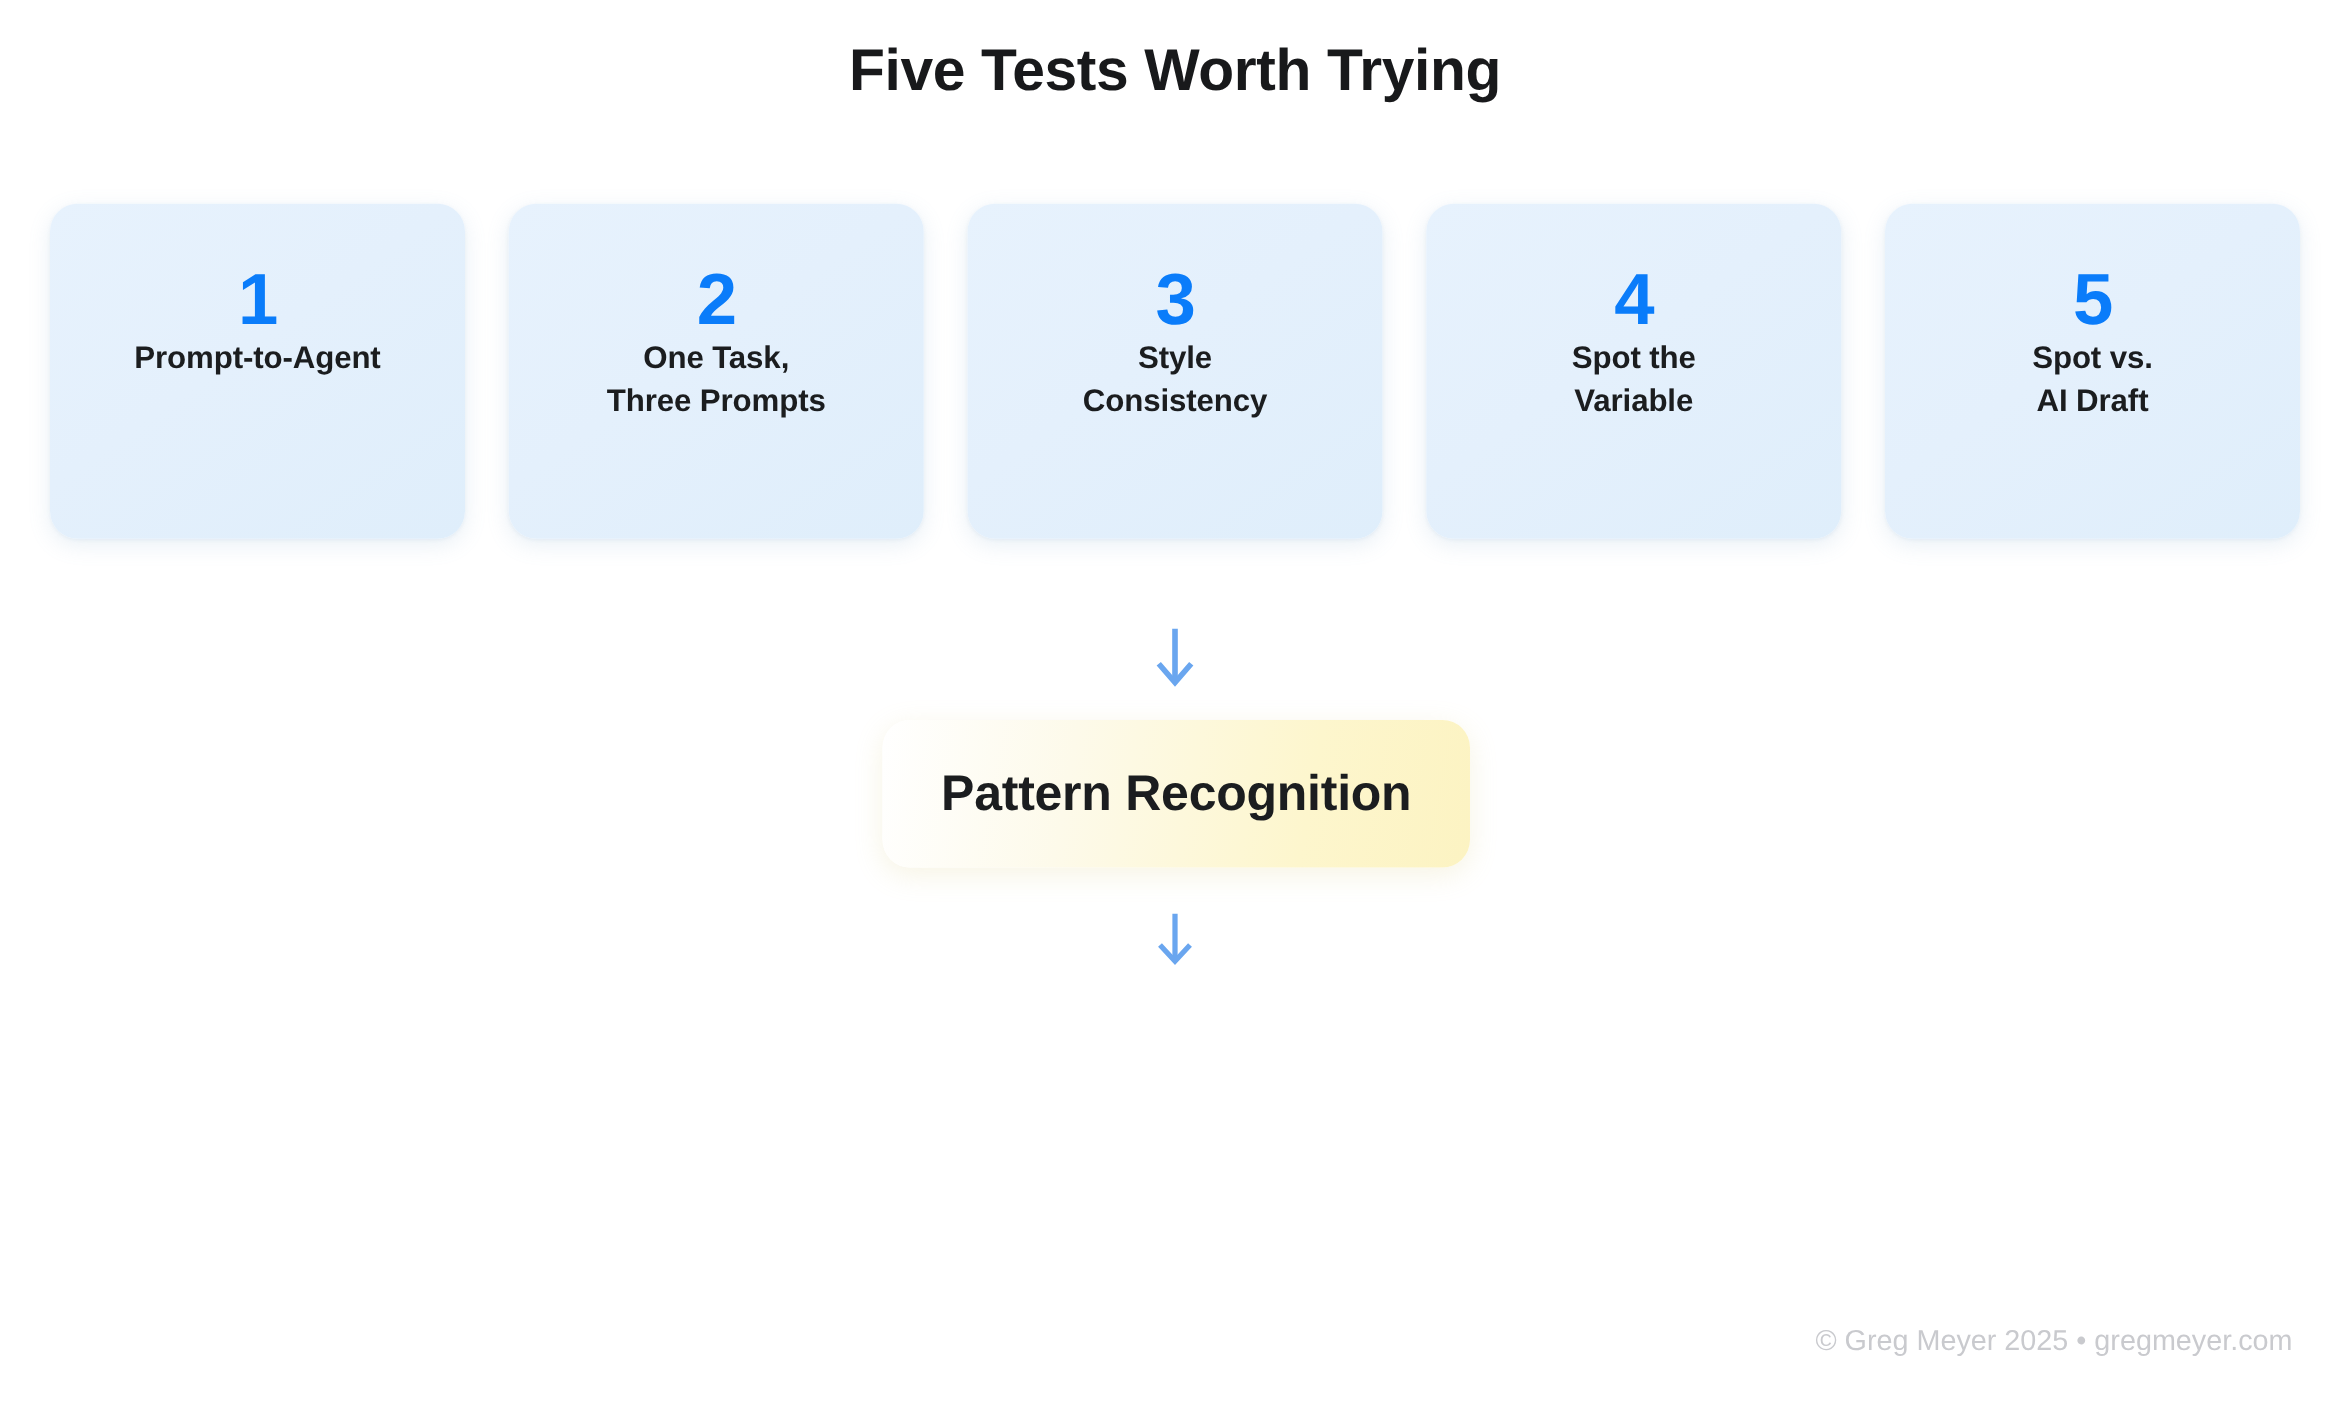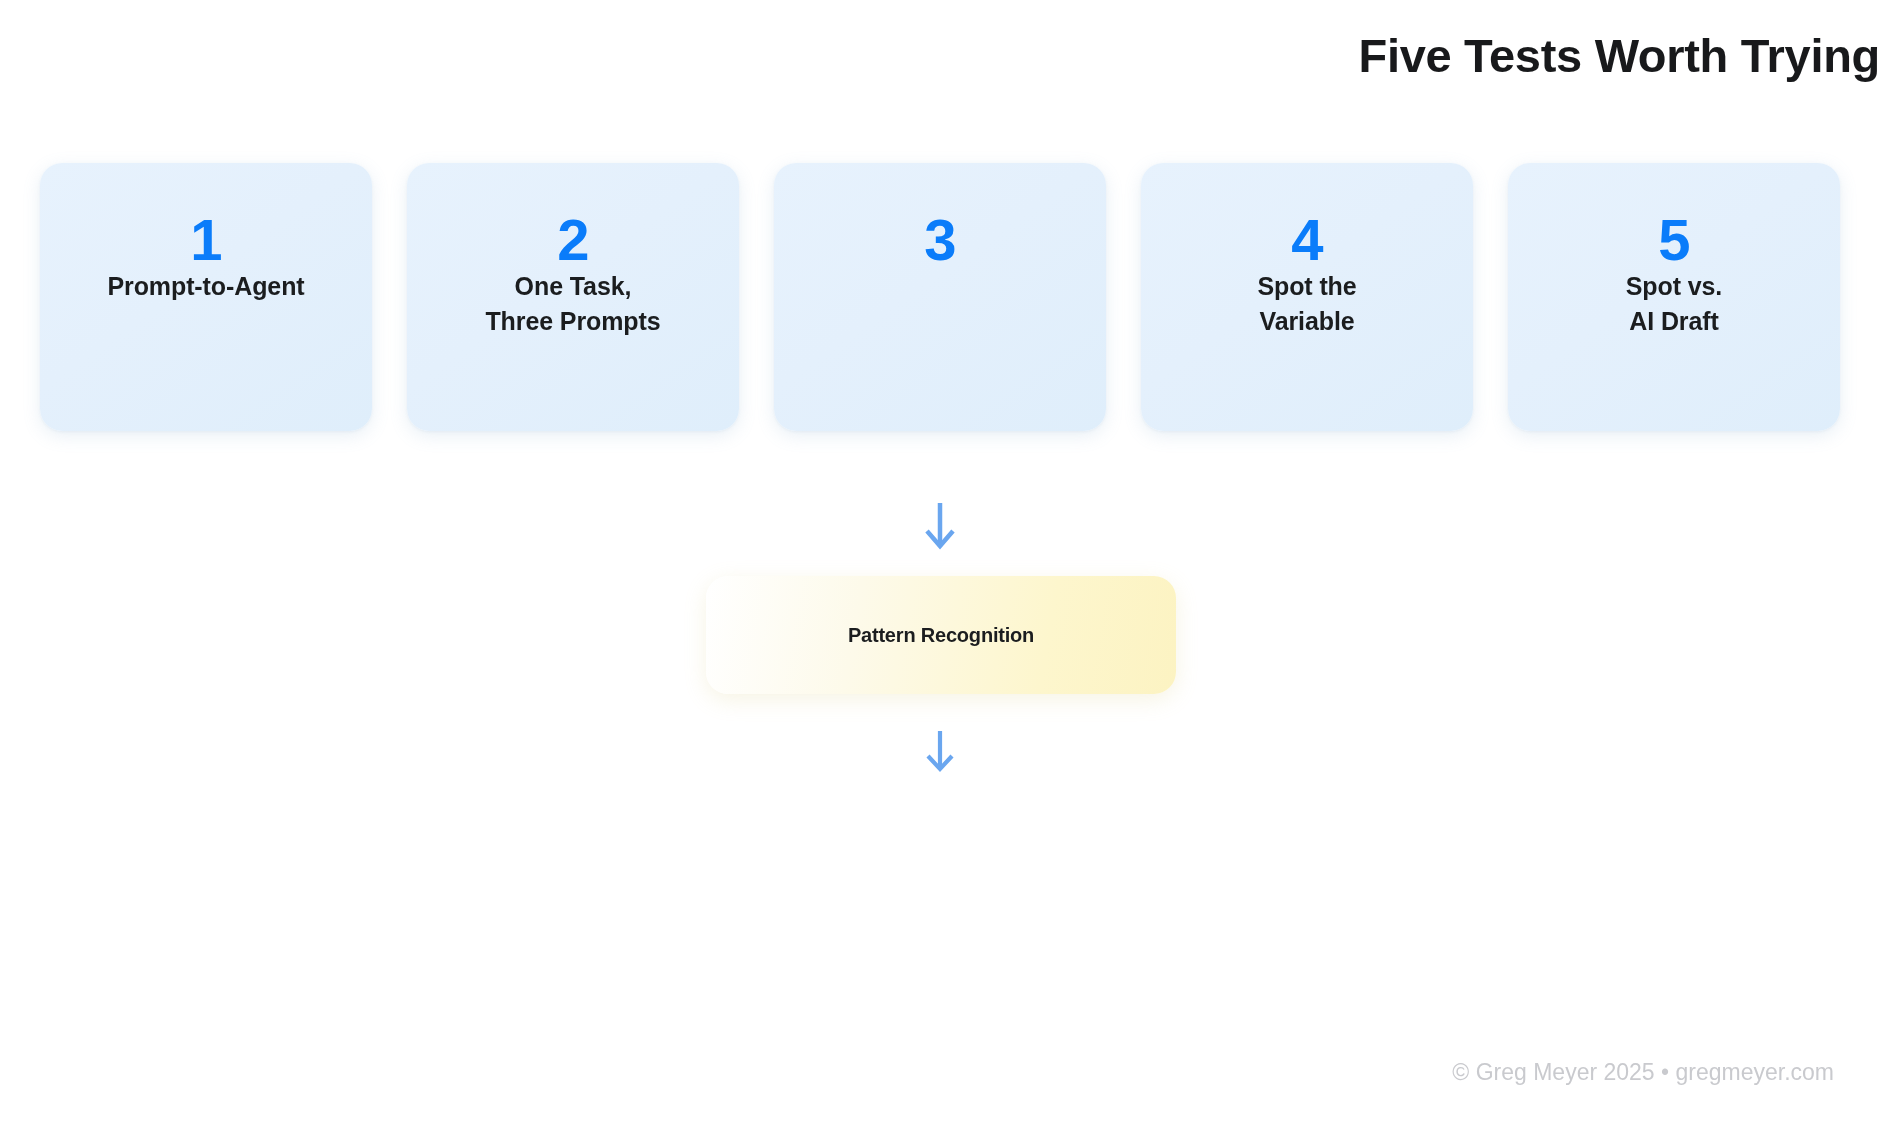"Five Tests Worth Trying" .title { text-align: right -> center }
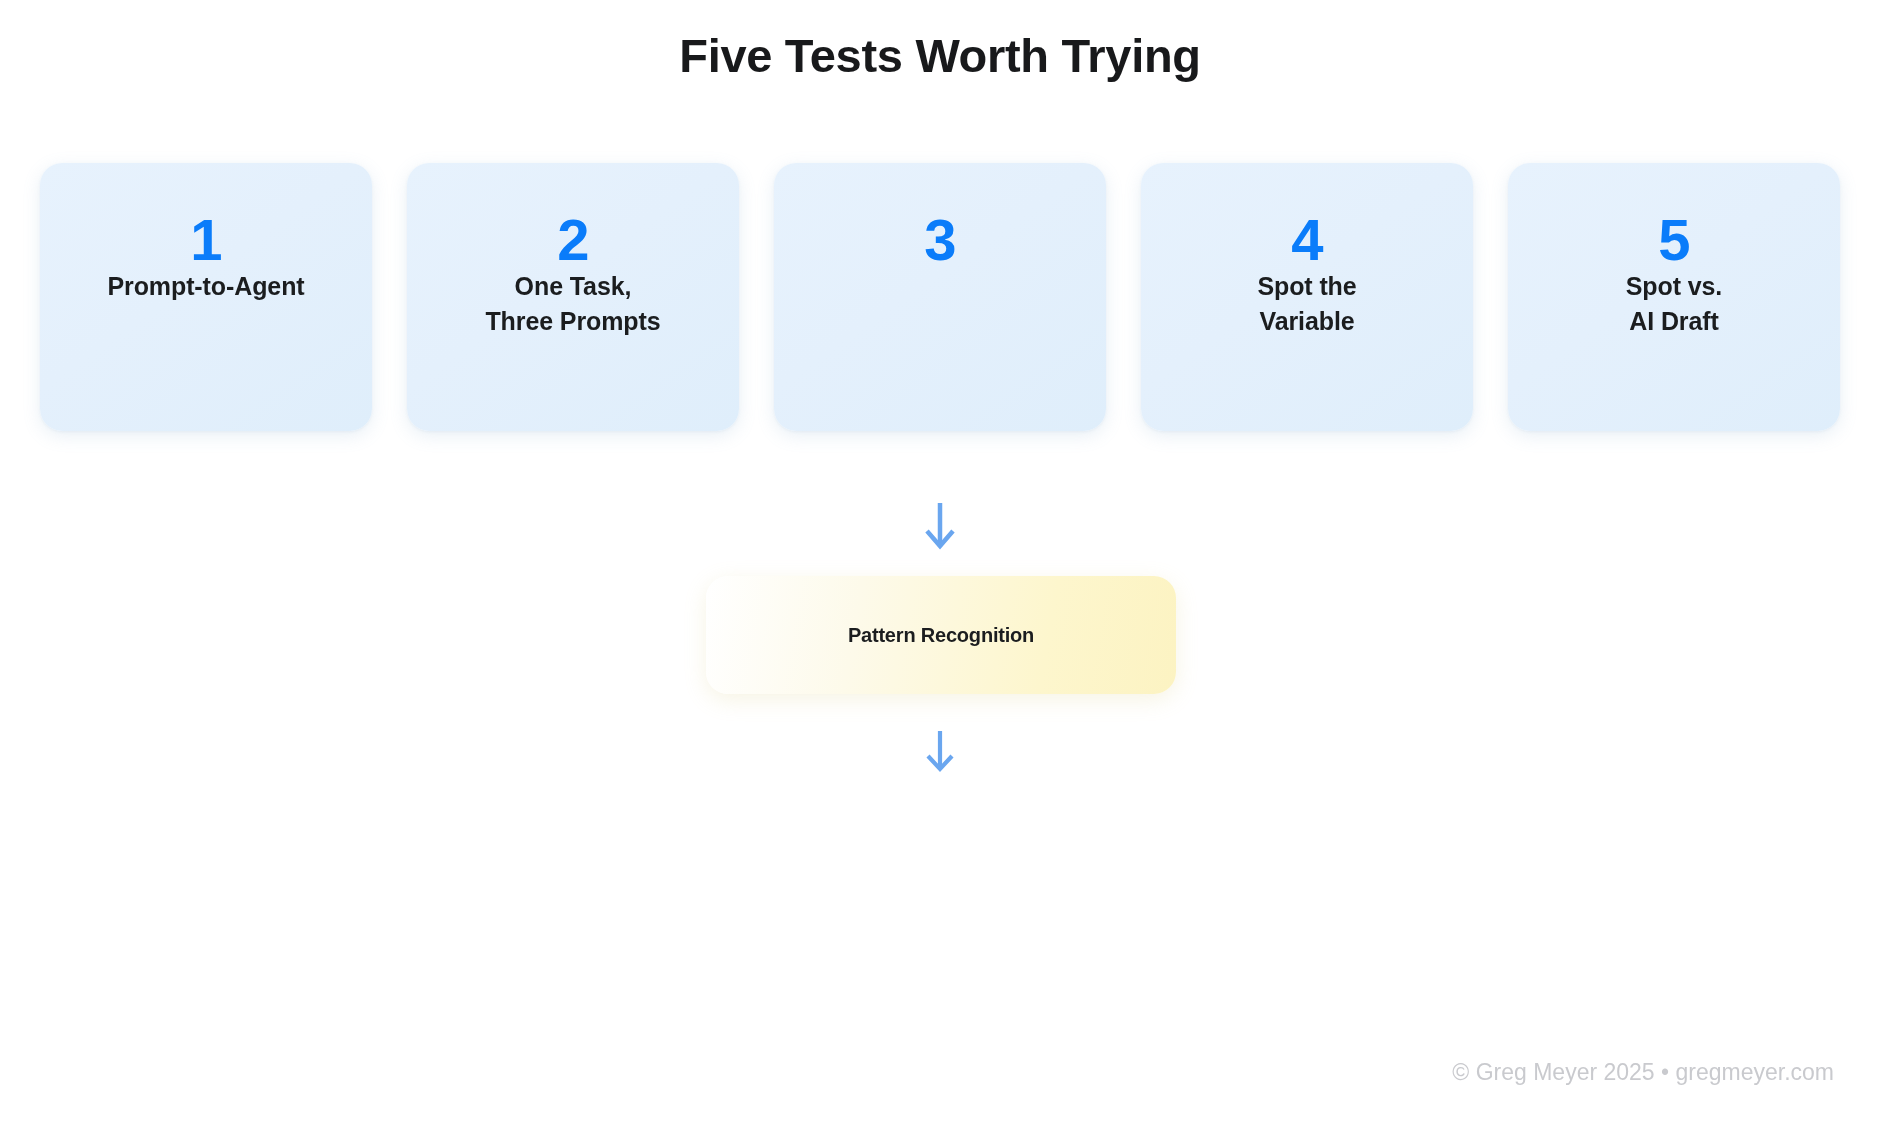"Style" div.card-label { html: none -> <div> <span>Style</span><br> <span>Consistency</span> </div> }
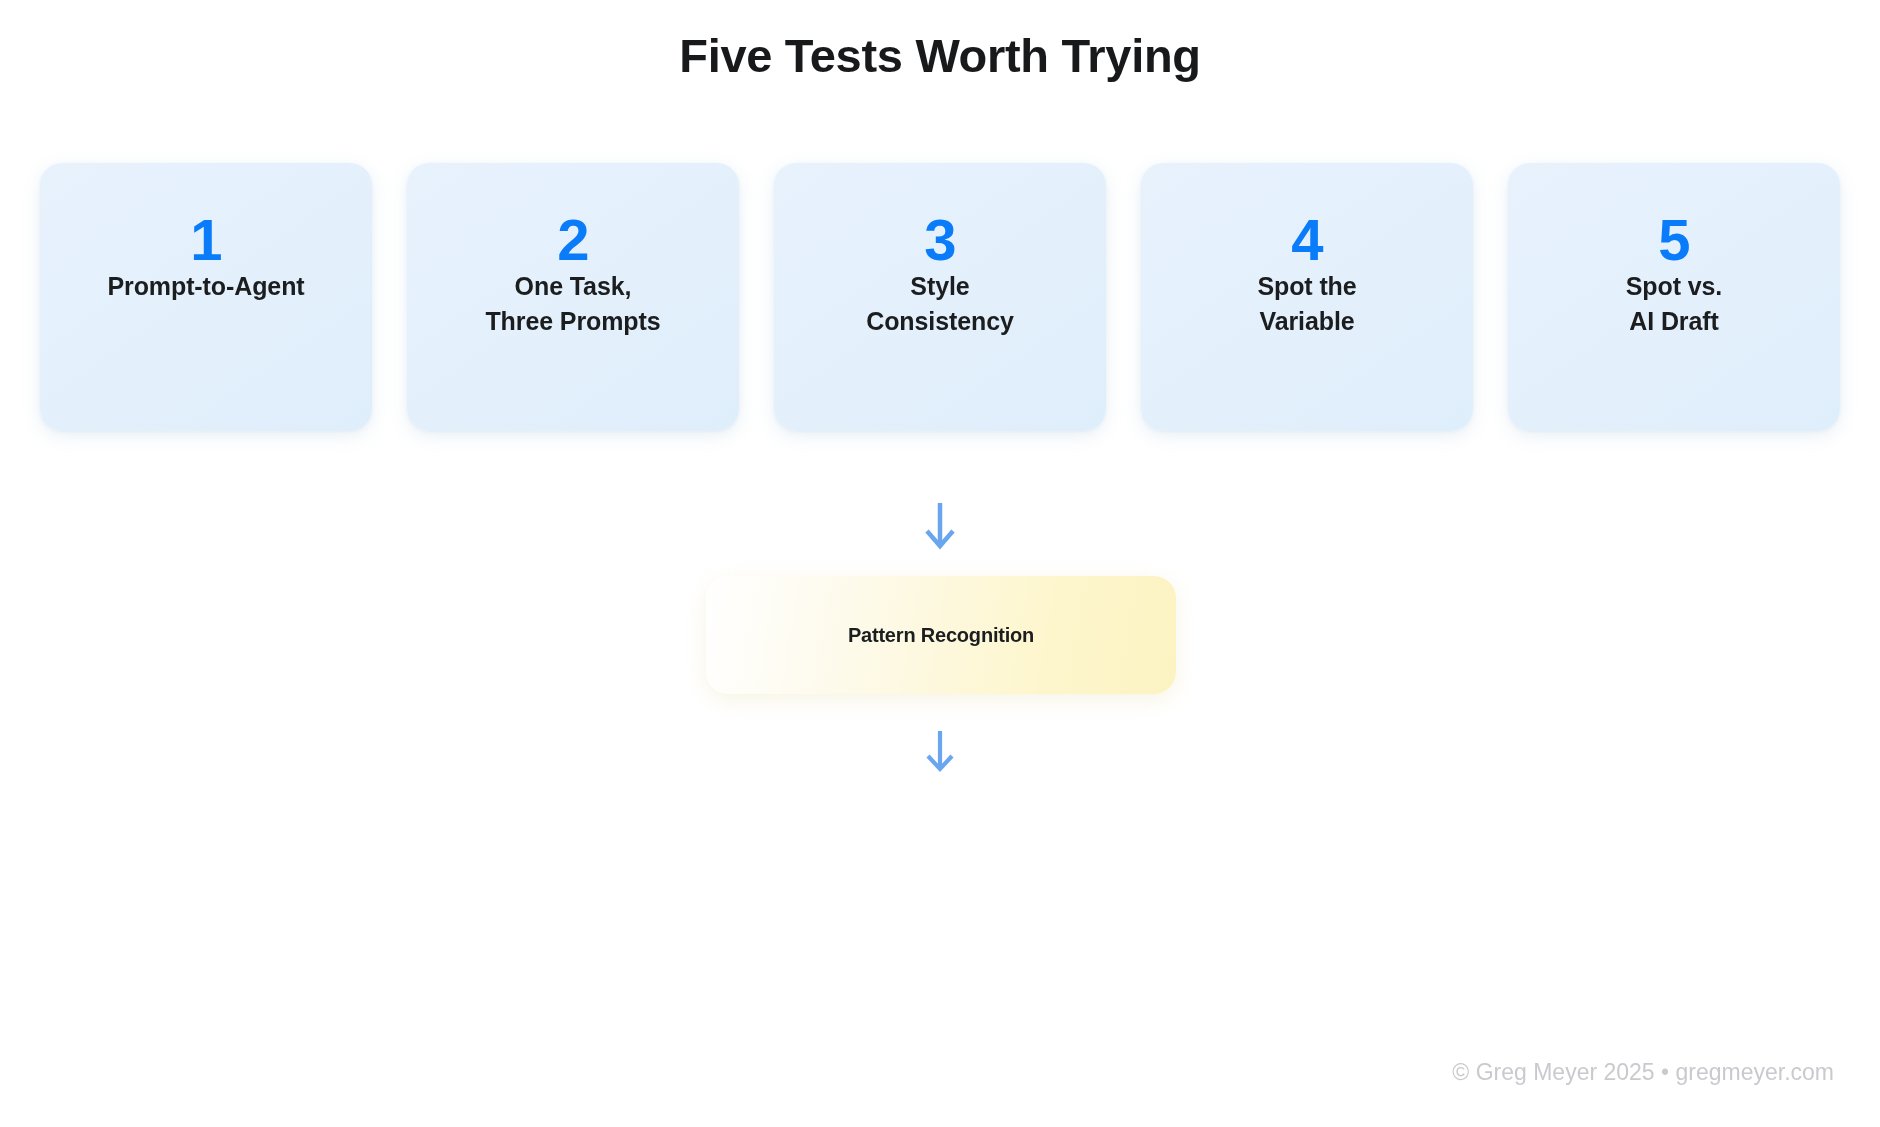"Pattern Recognition" .outcome { font-size: 20px -> 40px }
